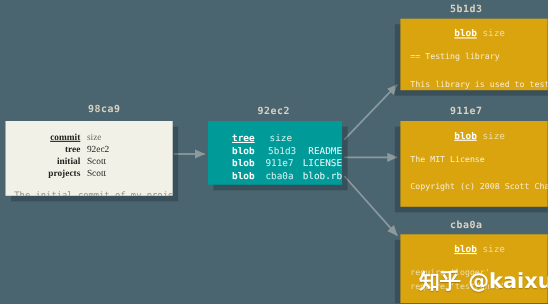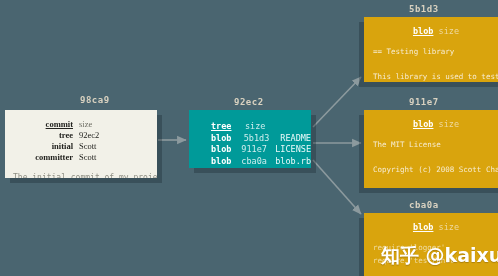"committer" span.k { text: committer -> projects }
